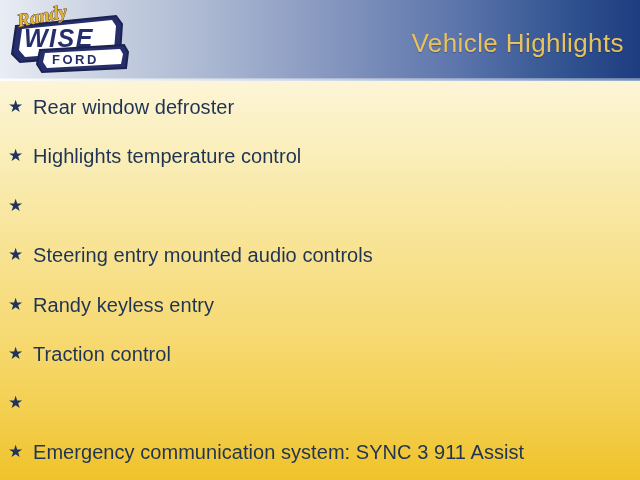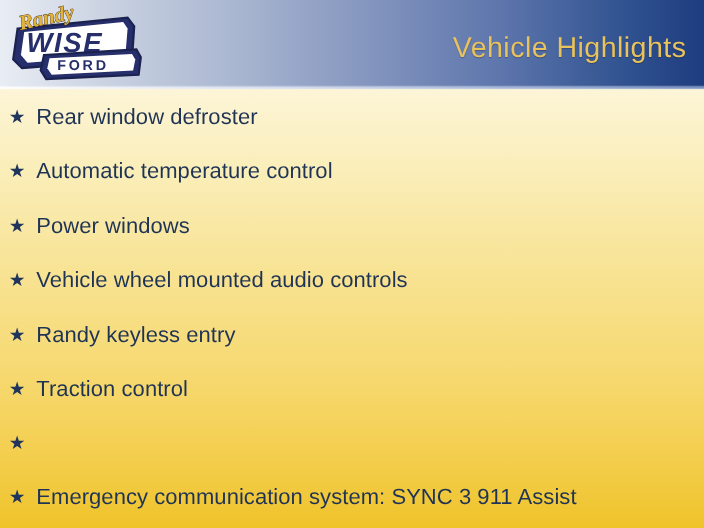"Automatic temperature control" span.hl-text { text: Automatic -> Highlights }
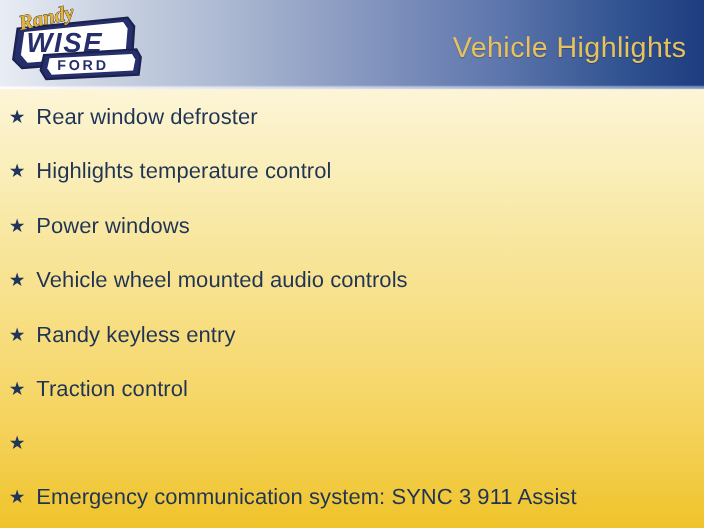"Power windows" span.hl-text { html: <span>Power windows</span> -> none }
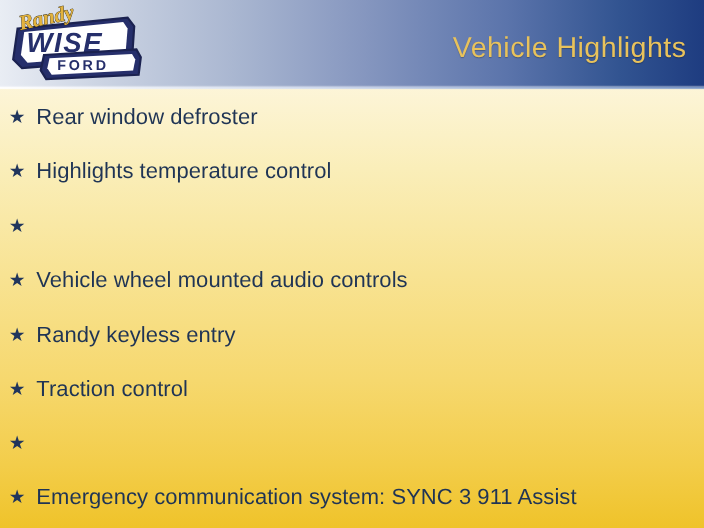"Vehicle wheel mounted audio controls" span.hl-text { text: Vehicle wheel -> Steering entry }
